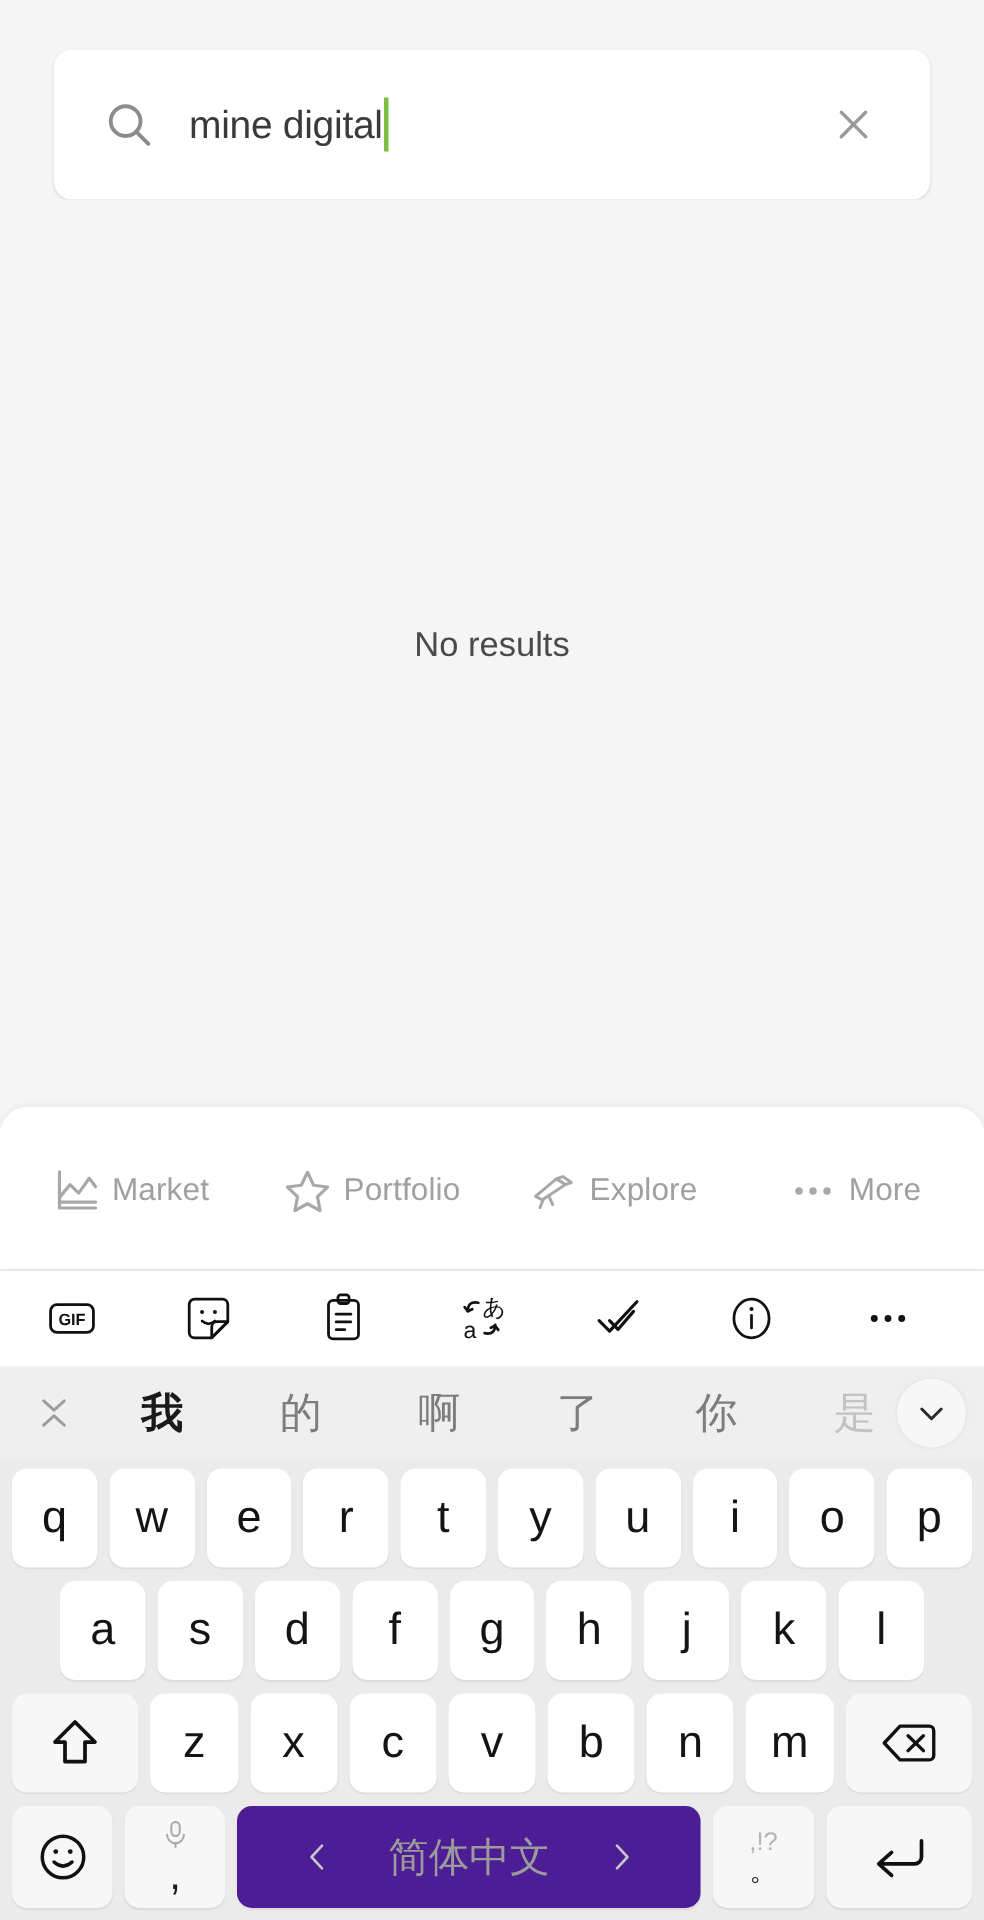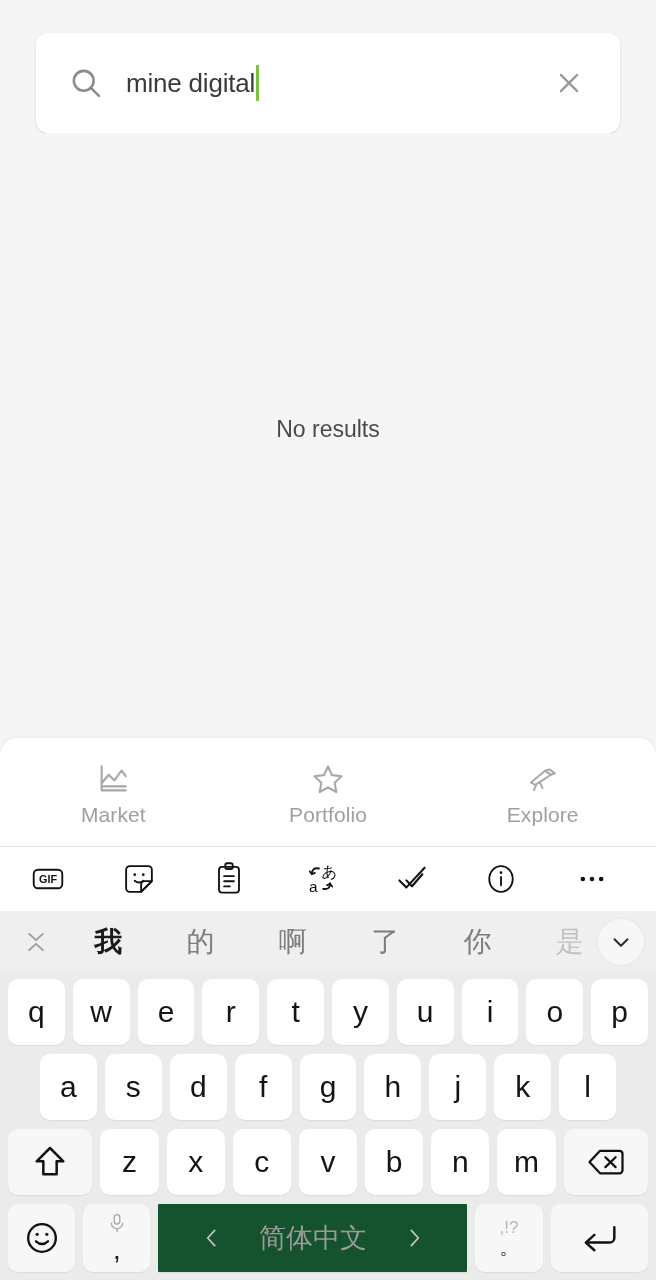"Market" .nav-item { flex-direction: column -> row }
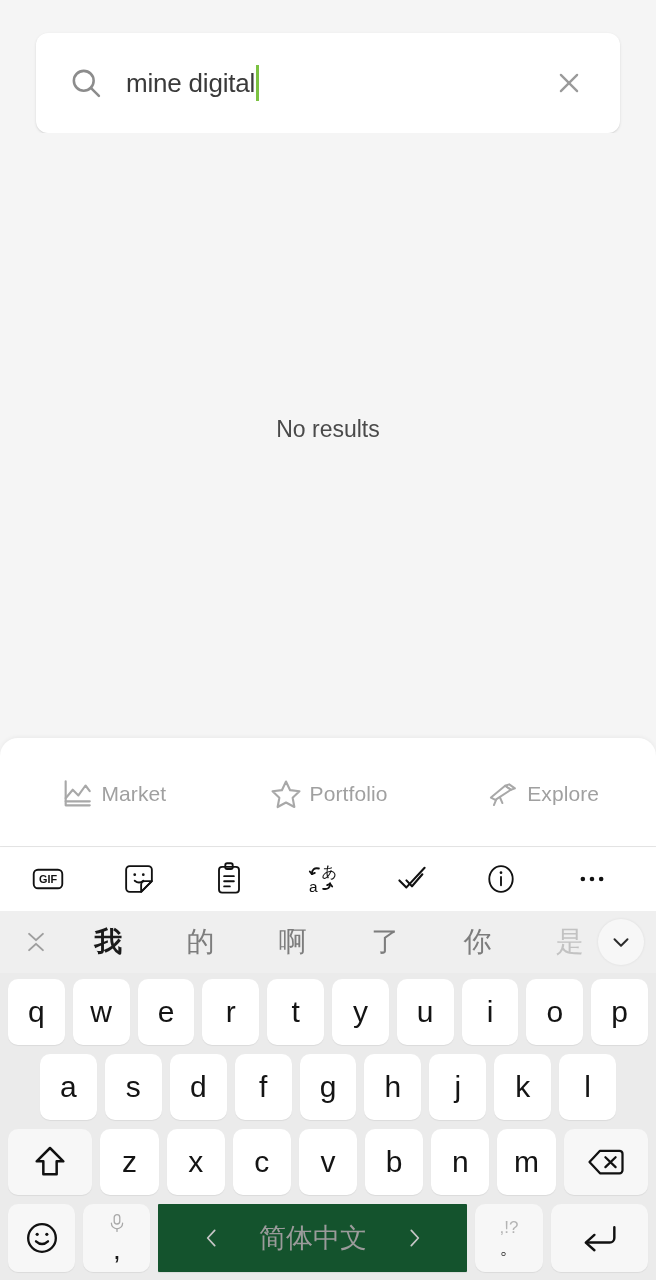"More" div.nav-item { html: none -> <div> <span> <svg> <circle></circle> <circle></circle> <circle></circle> </svg> </span> <span>More</span> </div> }
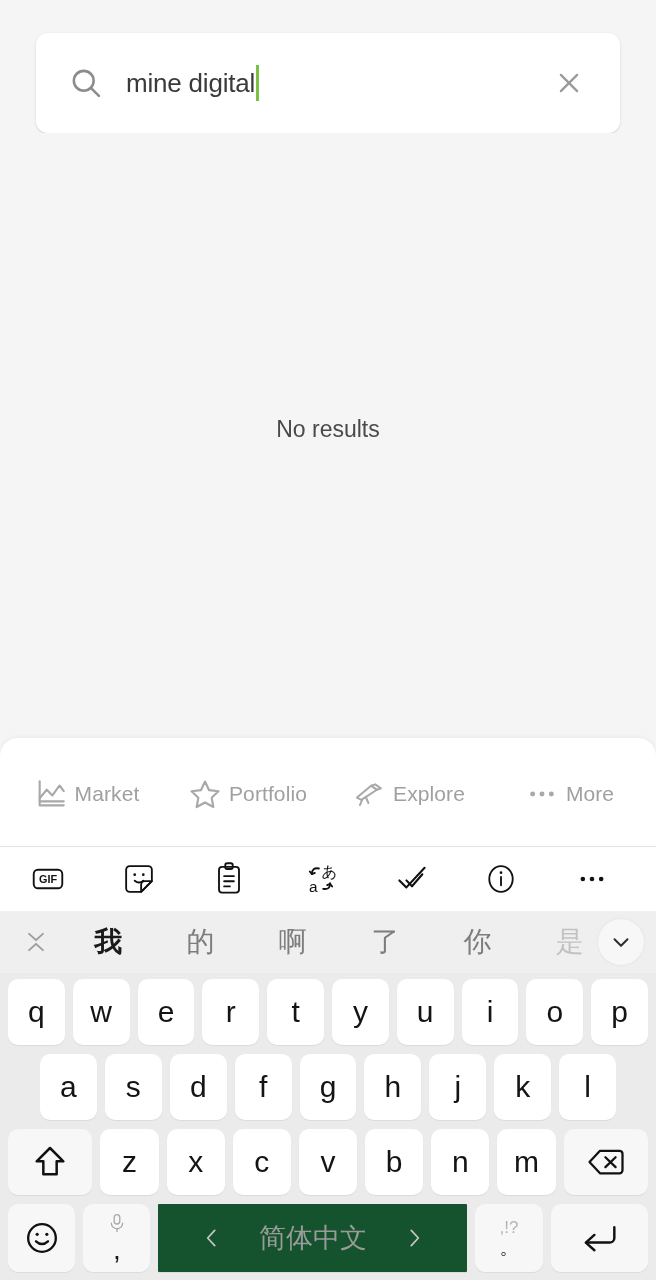"简体中文" .key-space { background: #14532d -> #4c1d95; border-radius: 1px -> 10px }
